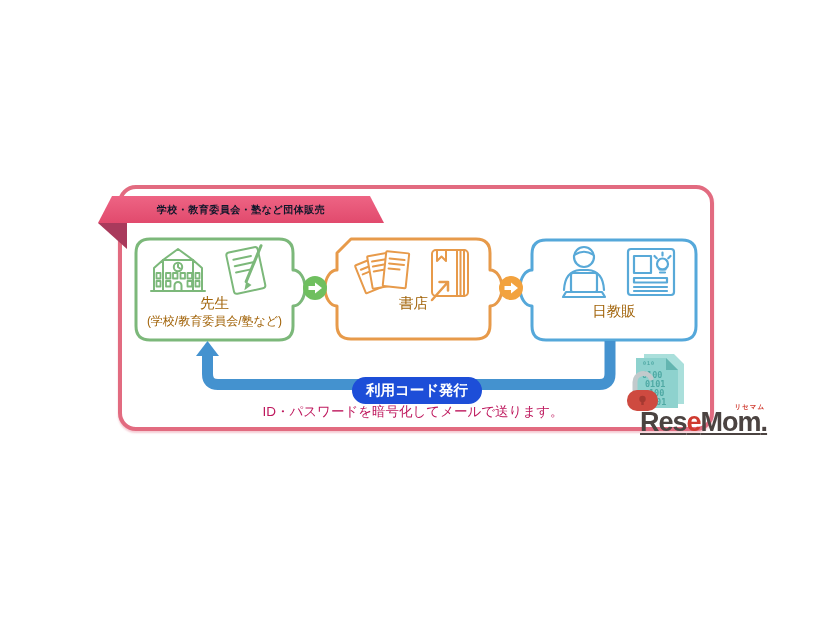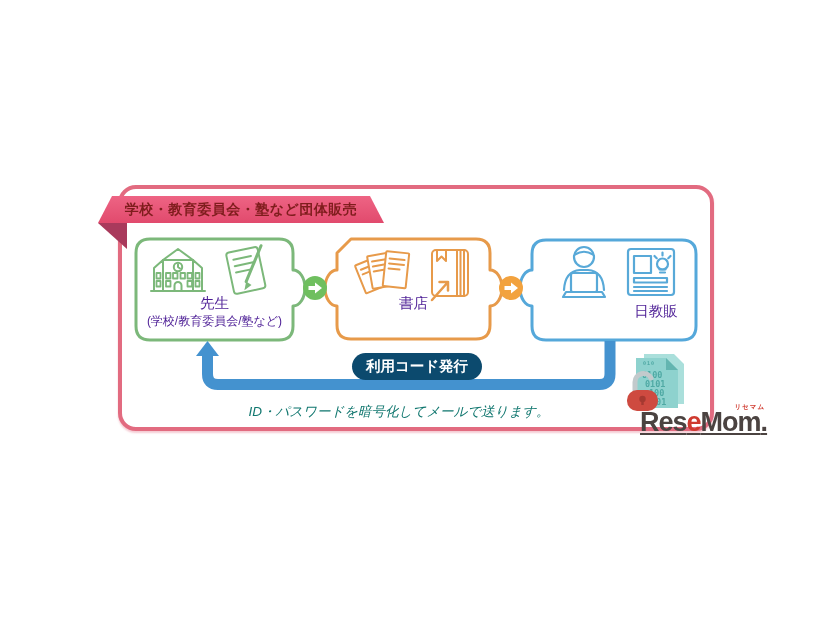"学校・教育委員会・塾など団体販売" #banner-label { color: #7f1d1d -> #0f172a; font-size: 14px -> 10px }
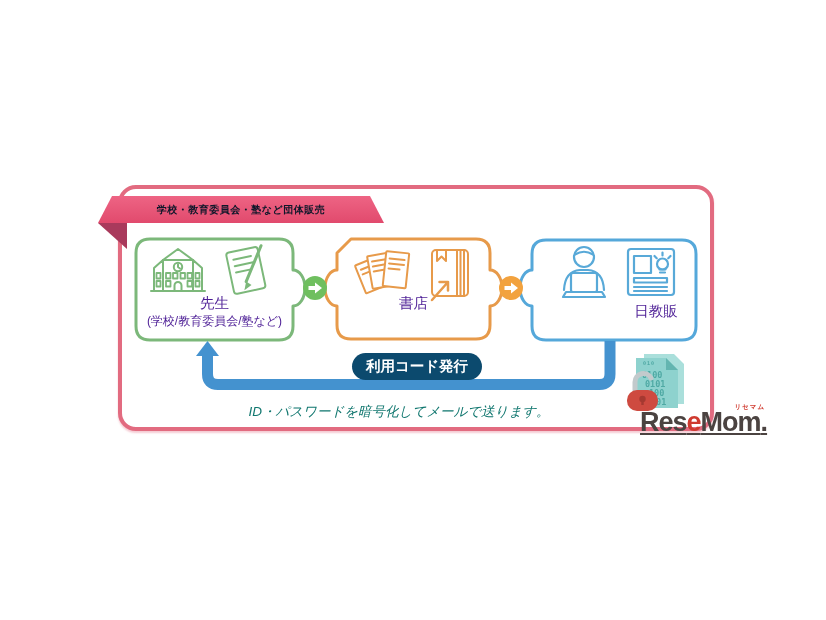"先生" .txt { color: #4c1d95 -> #a16207 }
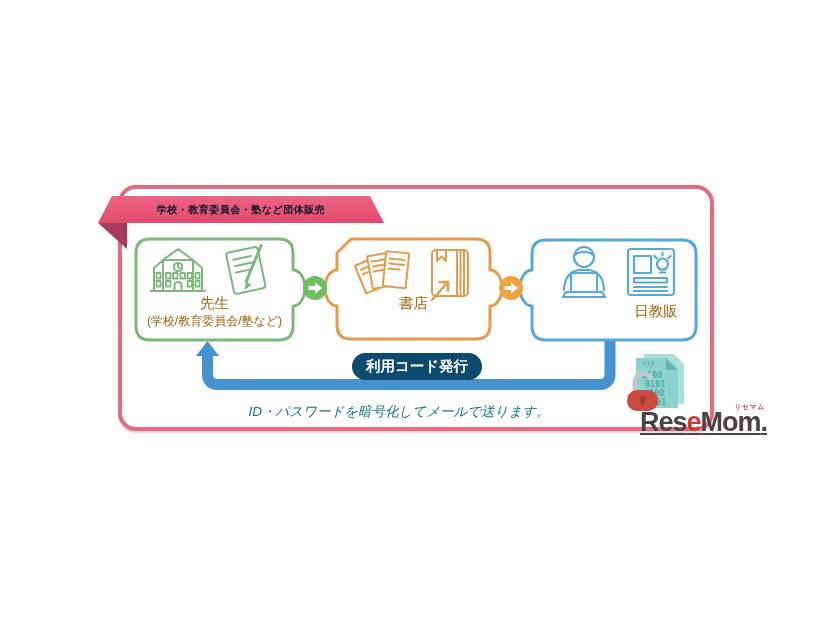"日教販" #node3-title { margin-left: 42px -> none }
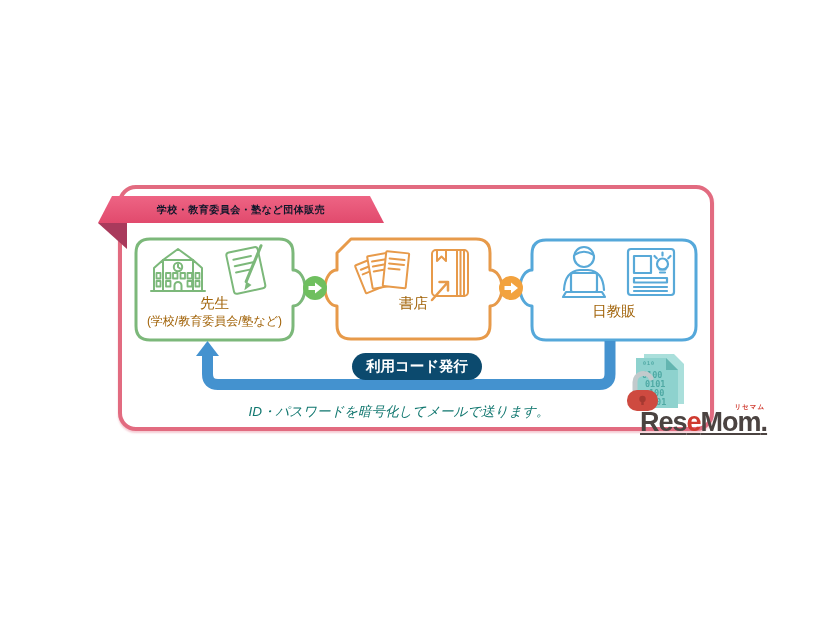"利用コード発行" #code-pill { background: #0c4a6e -> #1d4ed8; top: 353px -> 377px }
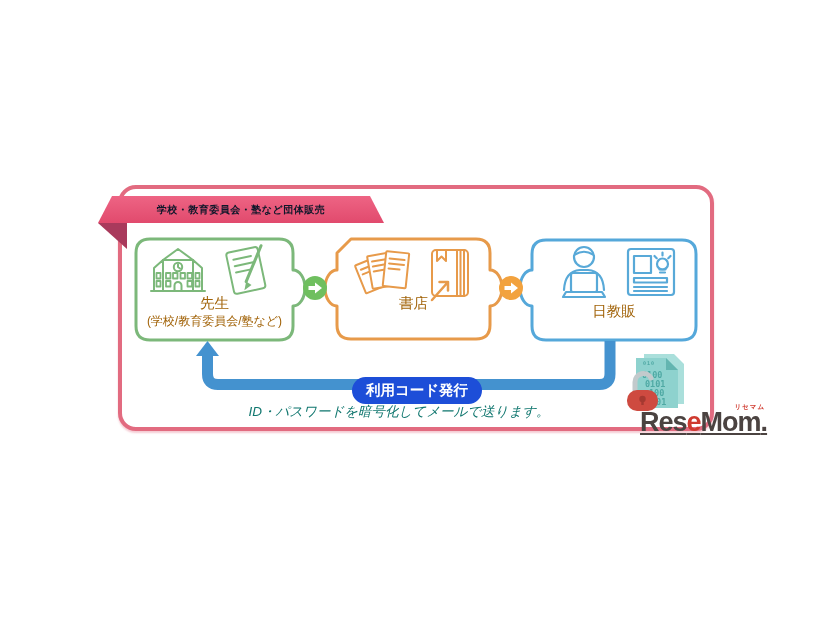"ID・パスワードを暗号化してメールで送ります。" #caption { color: #0f766e -> #be185d; font-style: italic -> none; left: 204px -> 218px }
